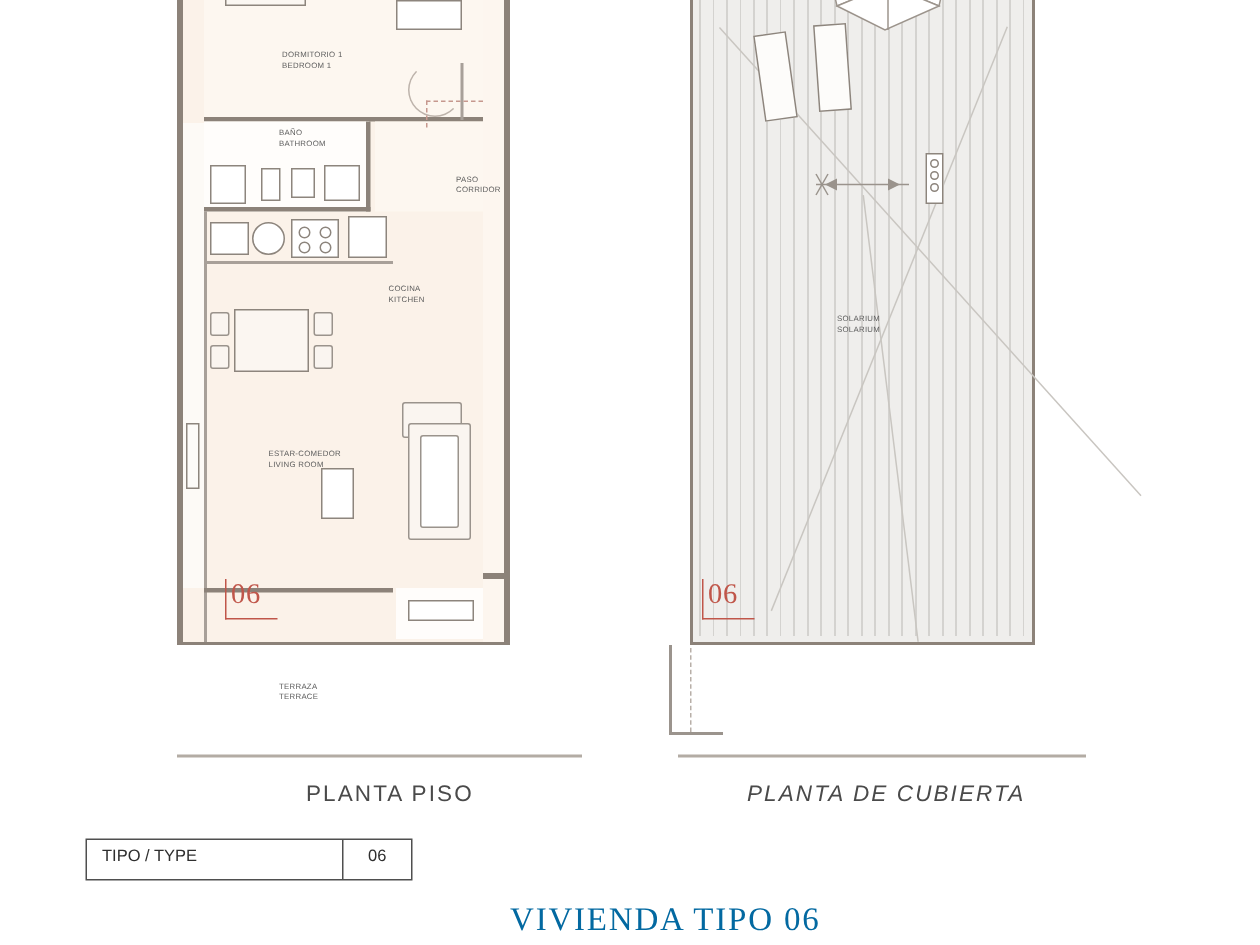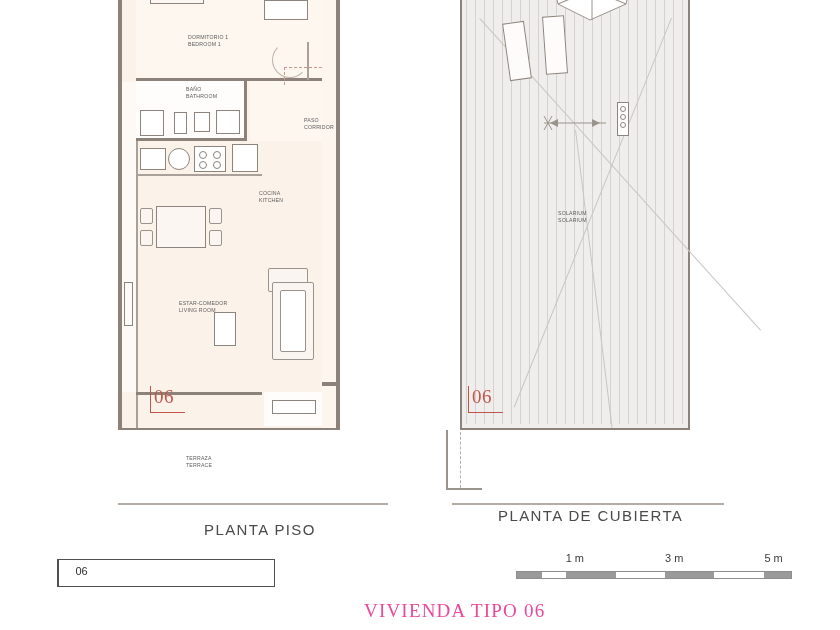"PLANTA DE CUBIERTA" div.plan-title { font-style: none -> italic; top: 507px -> 521px }
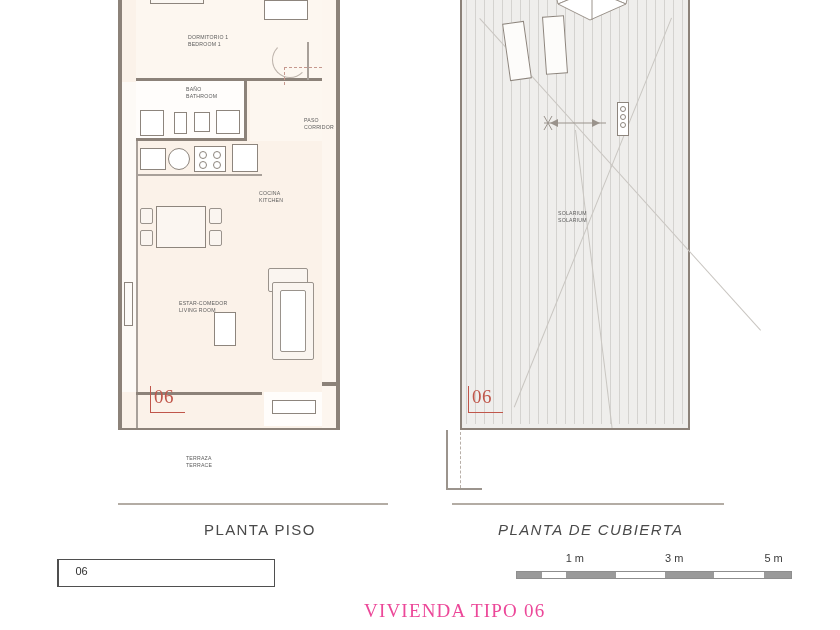"1 m" div { html: <div> <div> <span>1 m</span> <span>3 m</span> <span>5 m</span> </div> <div> <div></div> <div></div> <div></div> <div></div> <div></div> <div></div> <div></div> </div> </div> -> none }
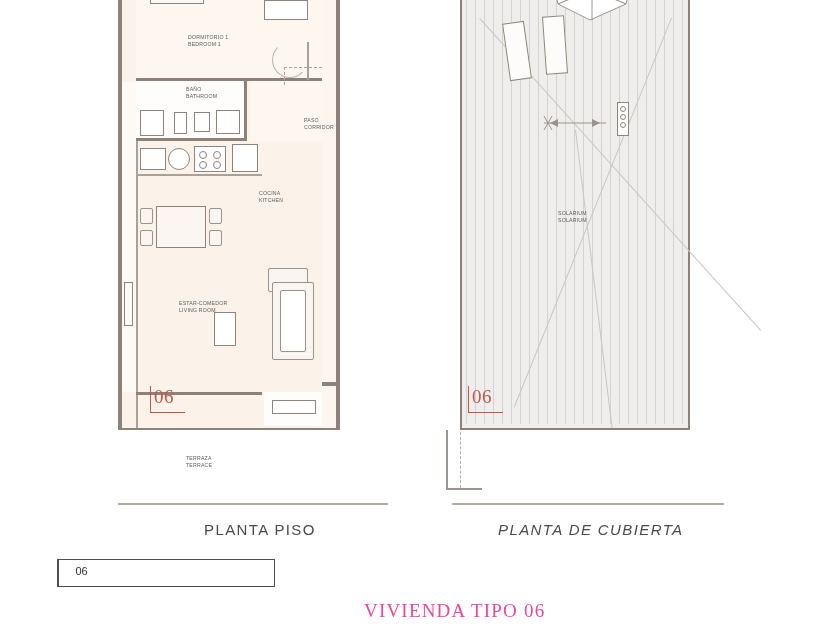"TIPO / TYPE" div.legend-cell-label { html: none -> <div>TIPO / TYPE</div> }
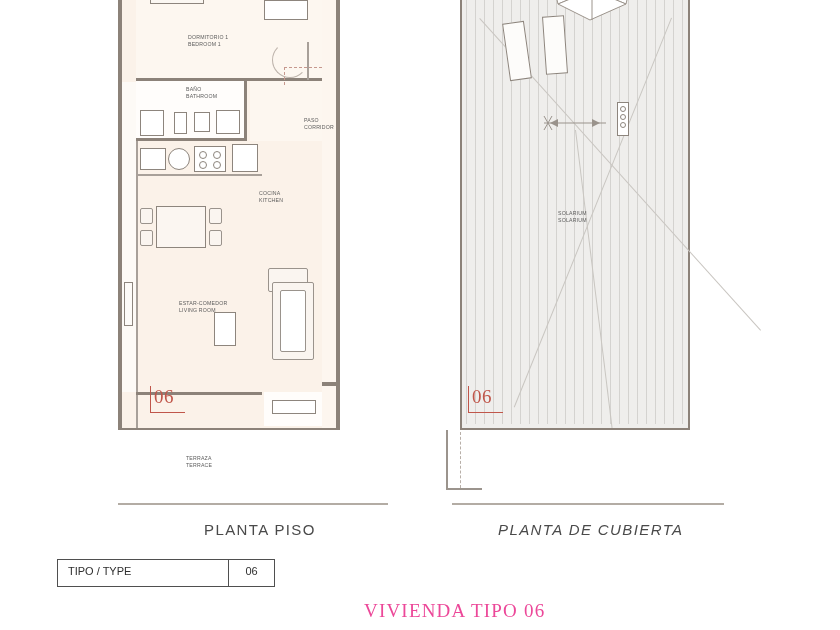"VIVIENDA TIPO 06" #main-caption { color: #ec4899 -> #0369a1; font-size: 19px -> 22px; margin-left: 24px -> none }
